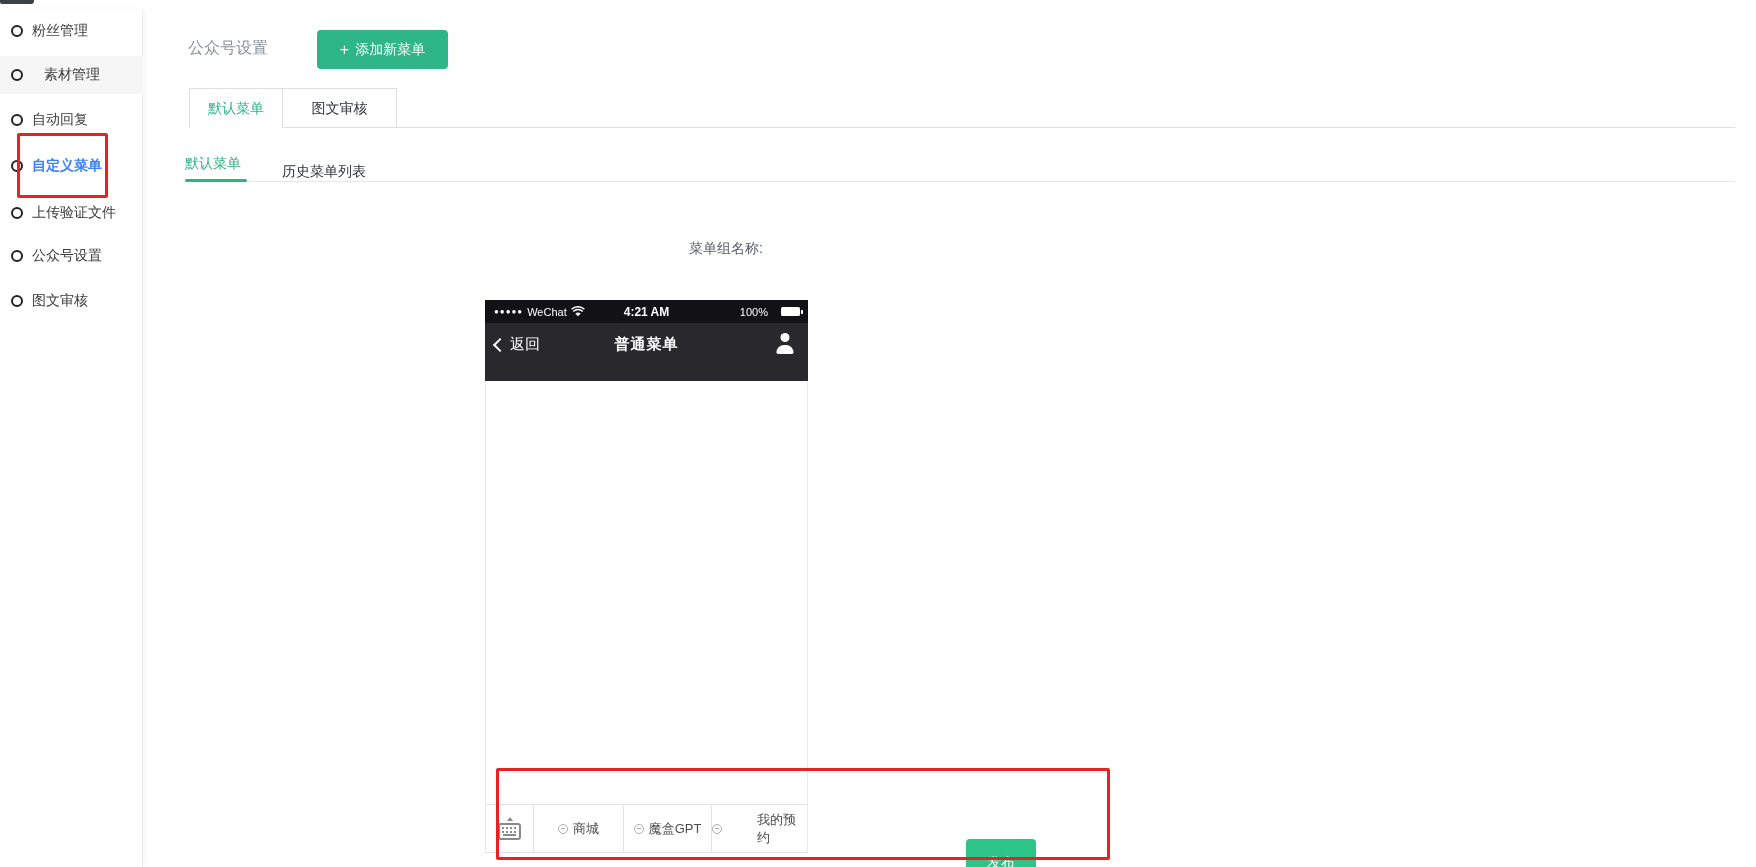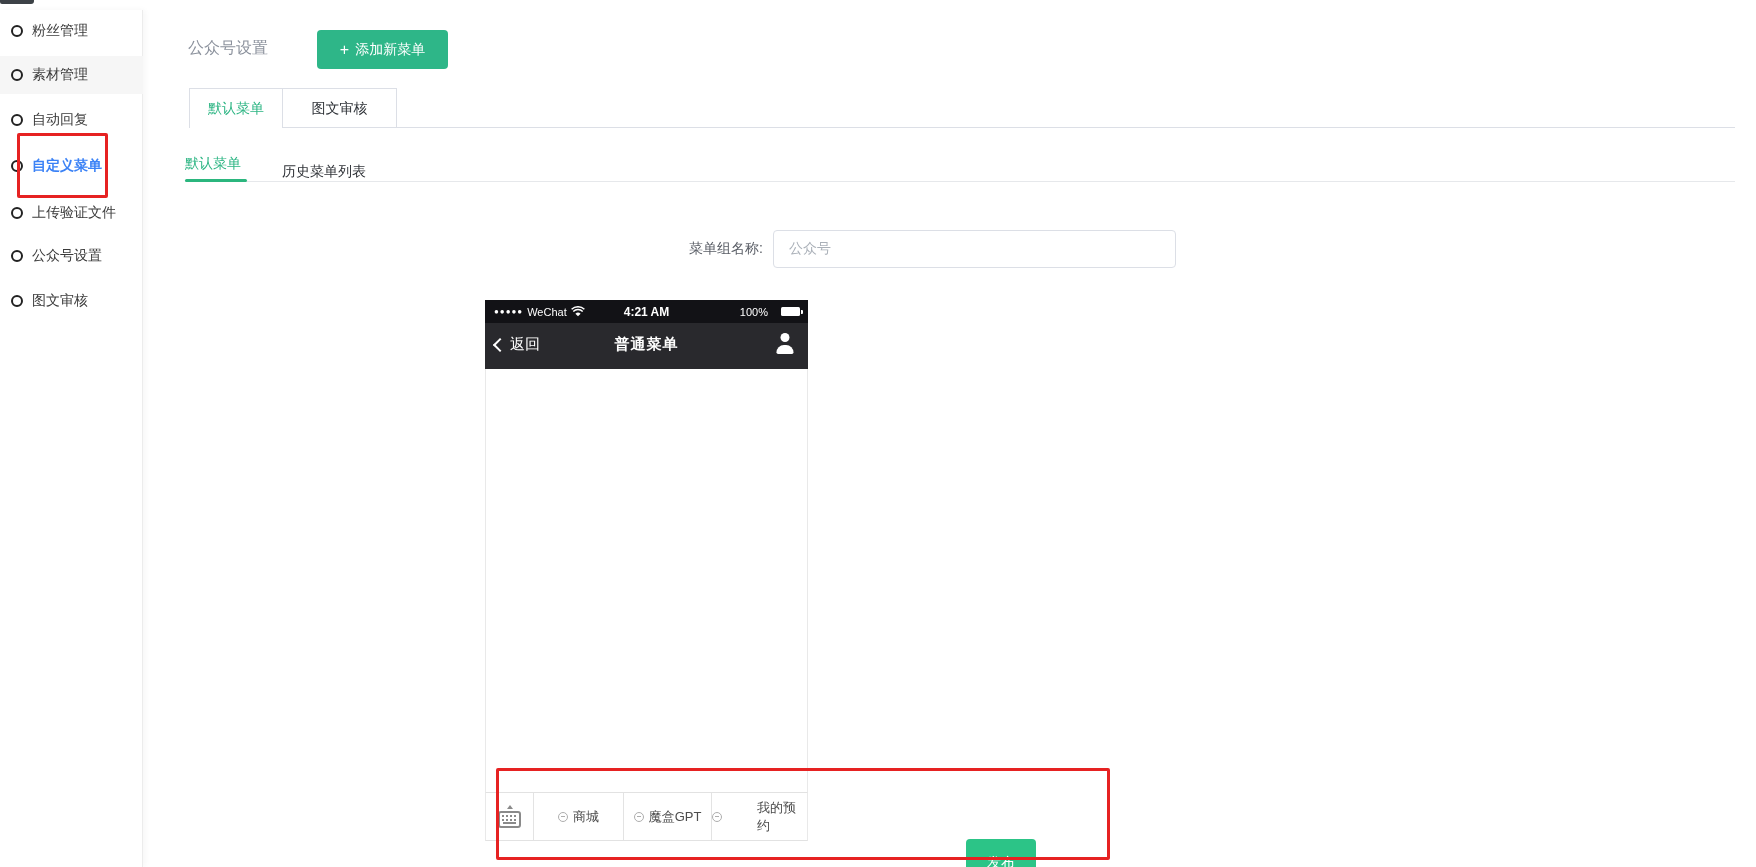"素材管理" .side-item.hovered { gap: none -> 12px }
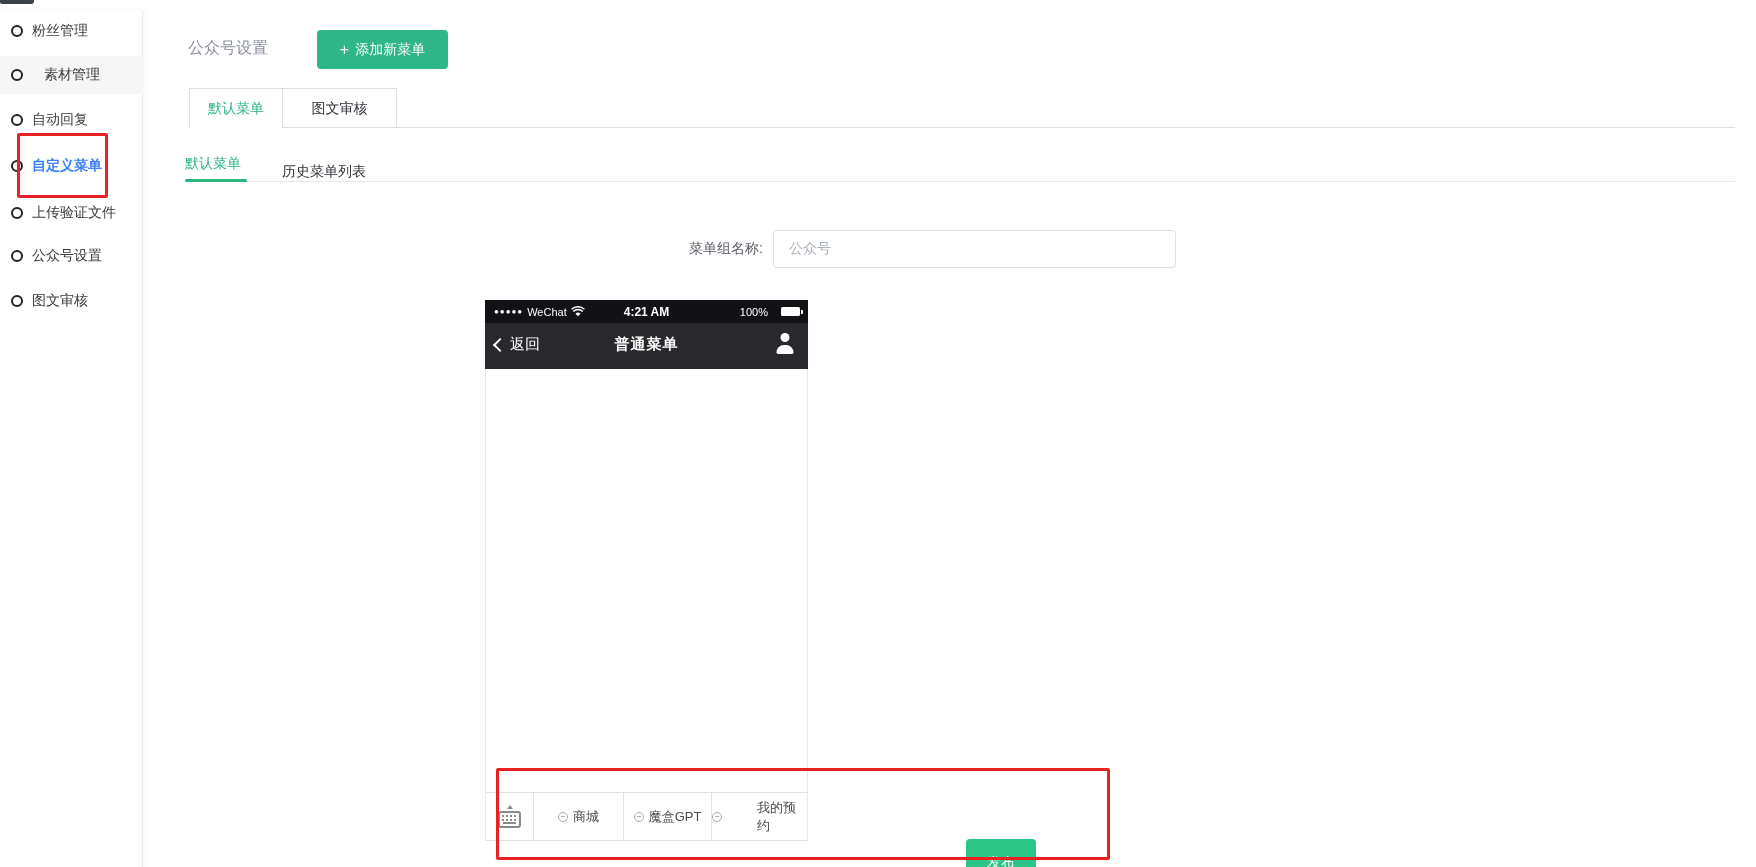"公众号" input.group-input { html: <input> -> none }
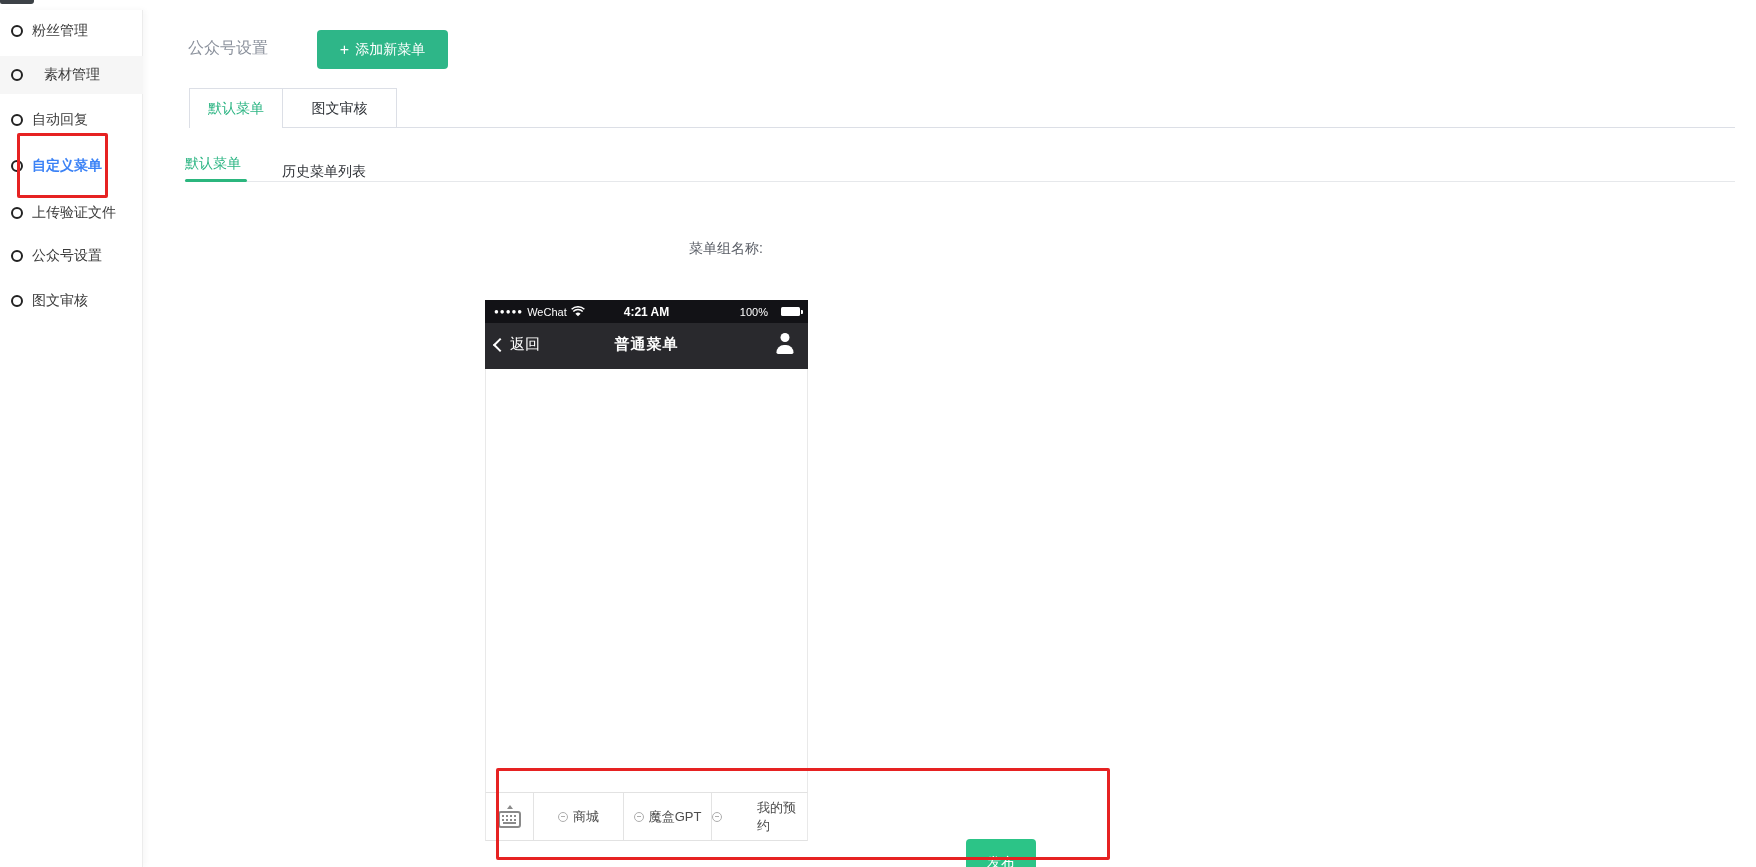"返回" .navbar { height: 46px -> 58px }
